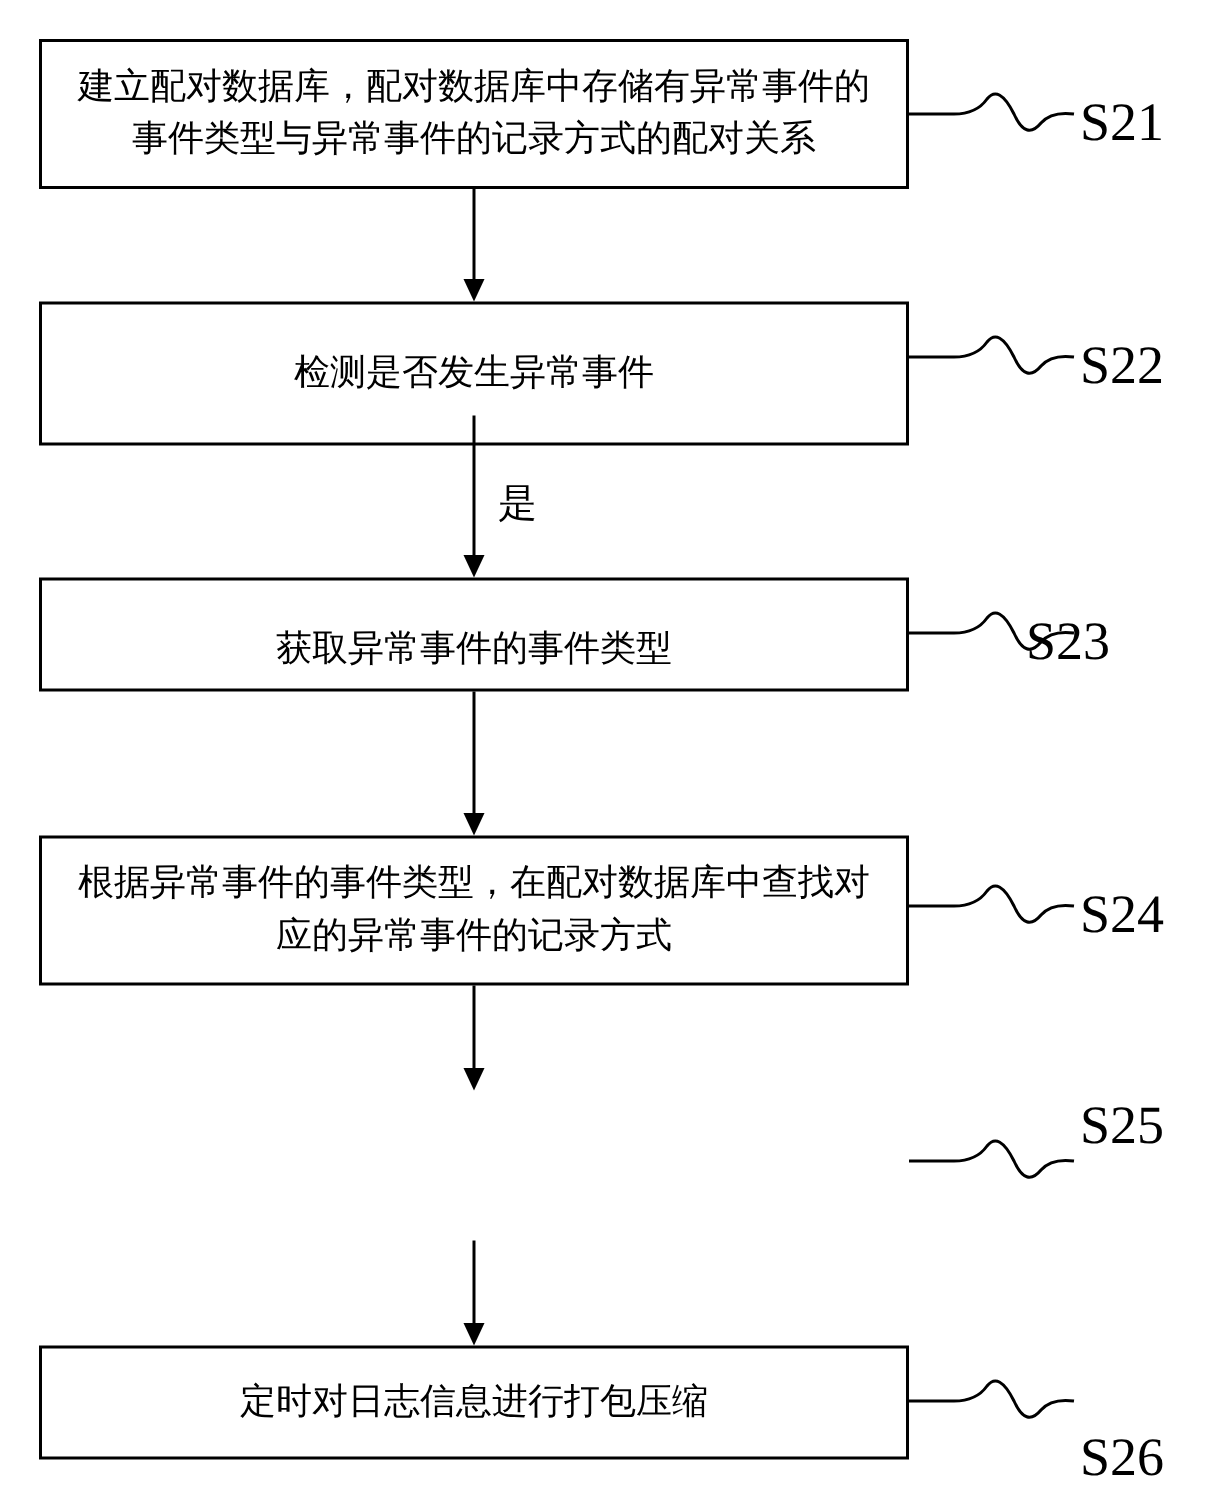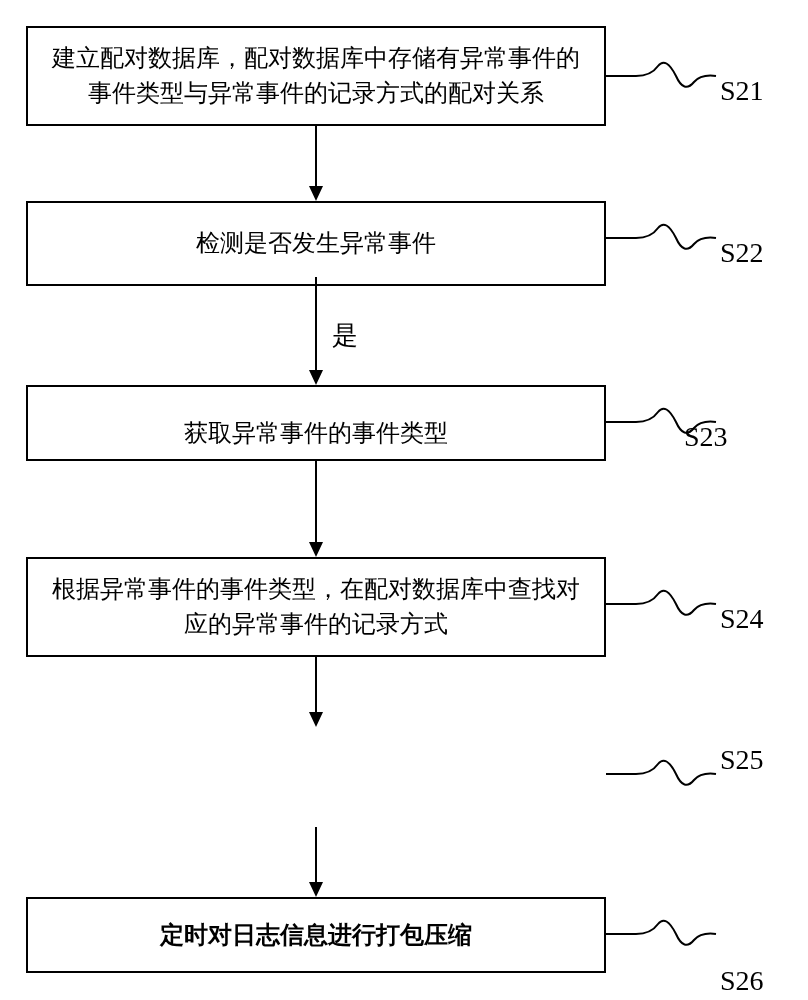"S21" .label { font-size: 28px -> 36px; margin-top: 15px -> none }
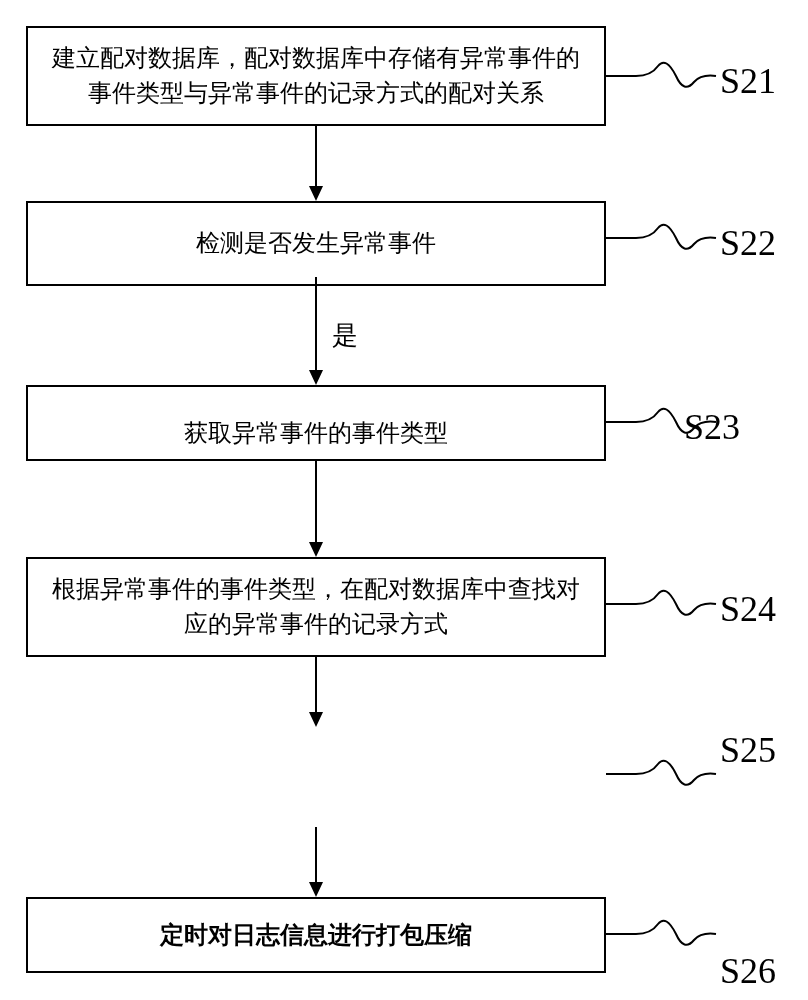"检测是否发生异常事件" div.box { height: 85px -> 96px }
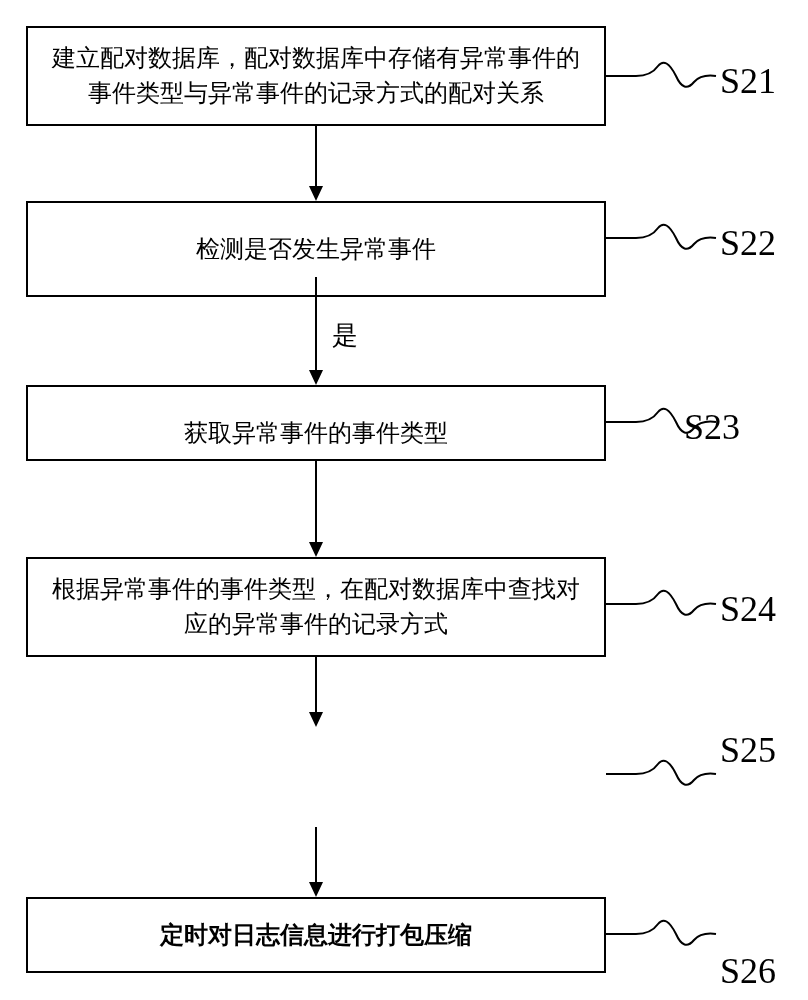"定时对日志信息进行打包压缩" div.box { font-weight: bold -> none }
